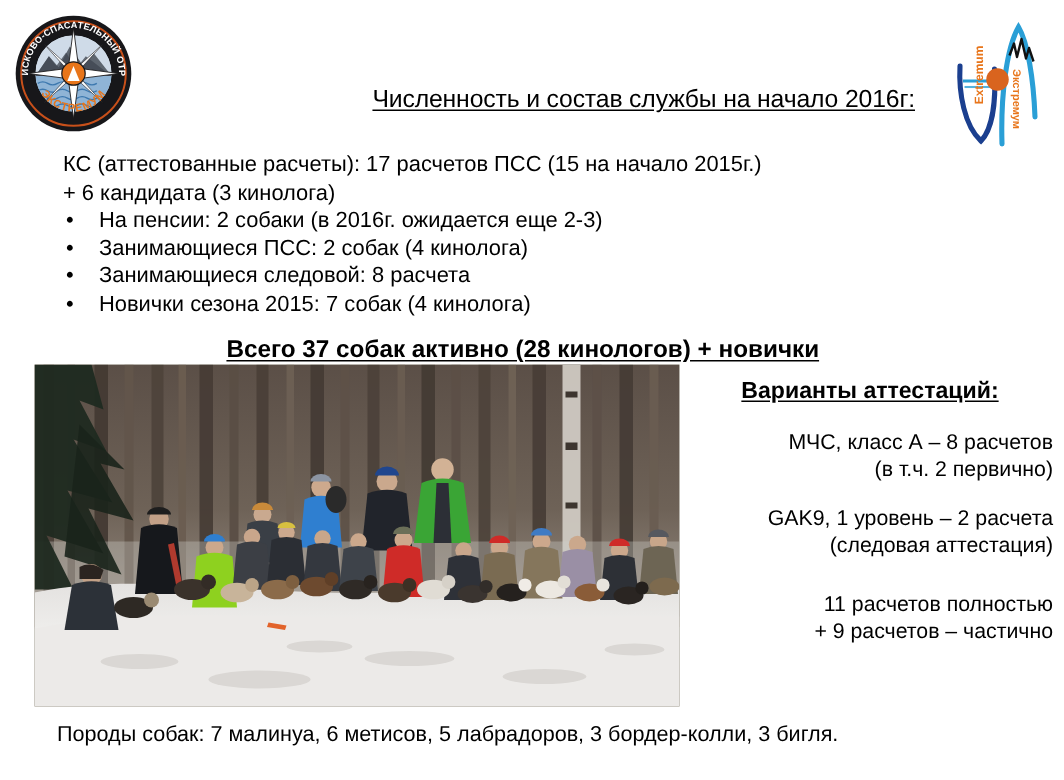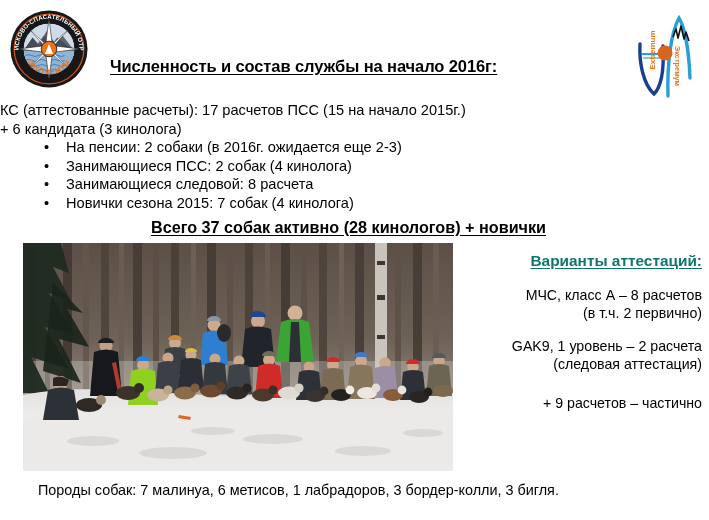"Численность и состав службы на" .title-sub { font-weight: bold -> normal; text-align: left -> right }
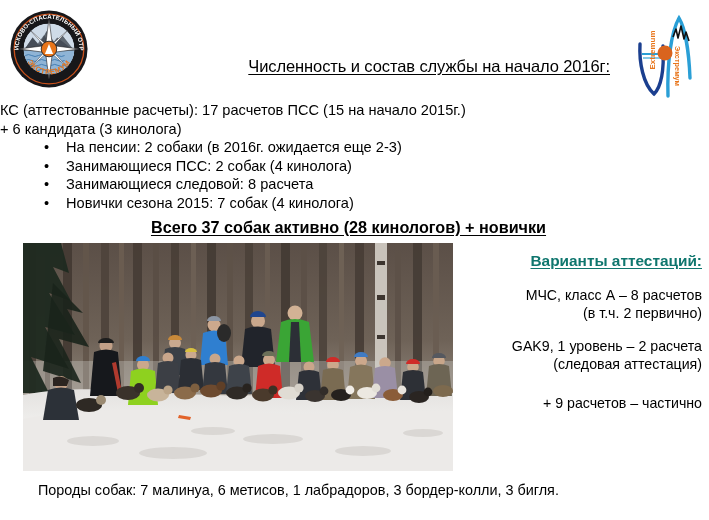"КС (аттестованные расчеты): 17 расчетов" .roster-line { padding-left: none -> 42px }
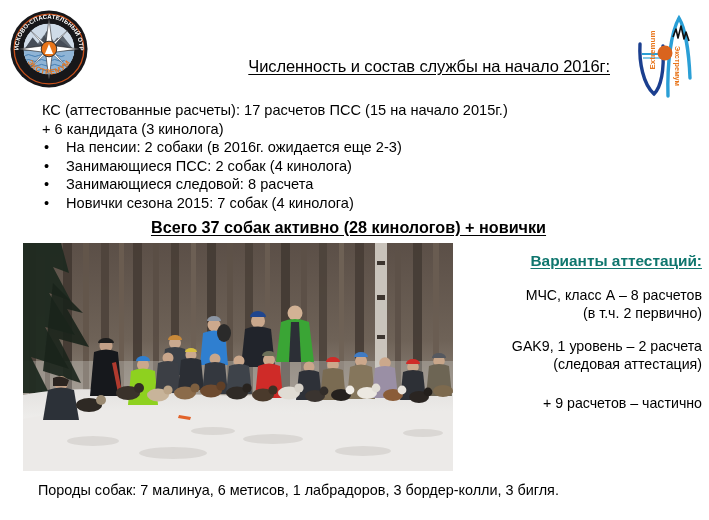"Всего 37 собак активно (28" .total-line { margin-top: 4px -> 10px }
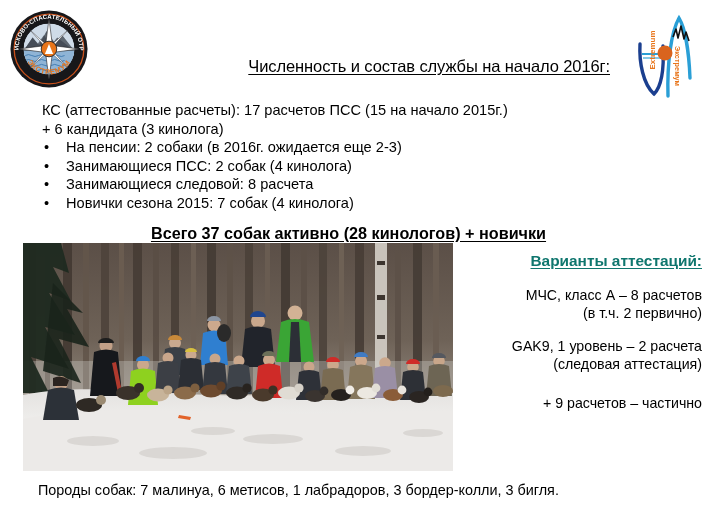"Варианты аттестаций:" .cert-title { color: #0f766e -> #000000; text-align: none -> center }
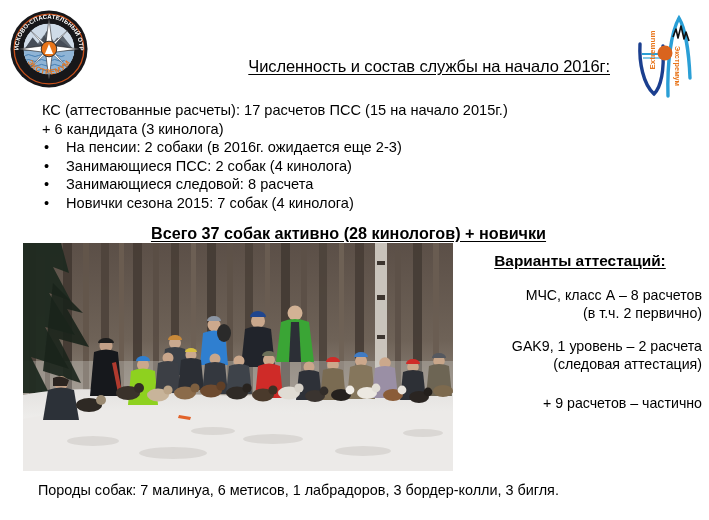"11 расчетов полностью" span.l { html: none -> <span>11 расчетов полностью</span> }
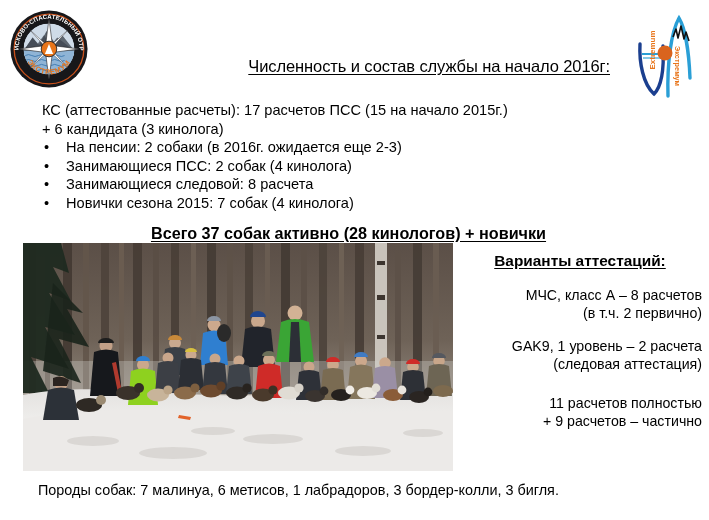"Породы собак: 7 малинуа, 6" div.breeds { text: 1 -> 5 }
